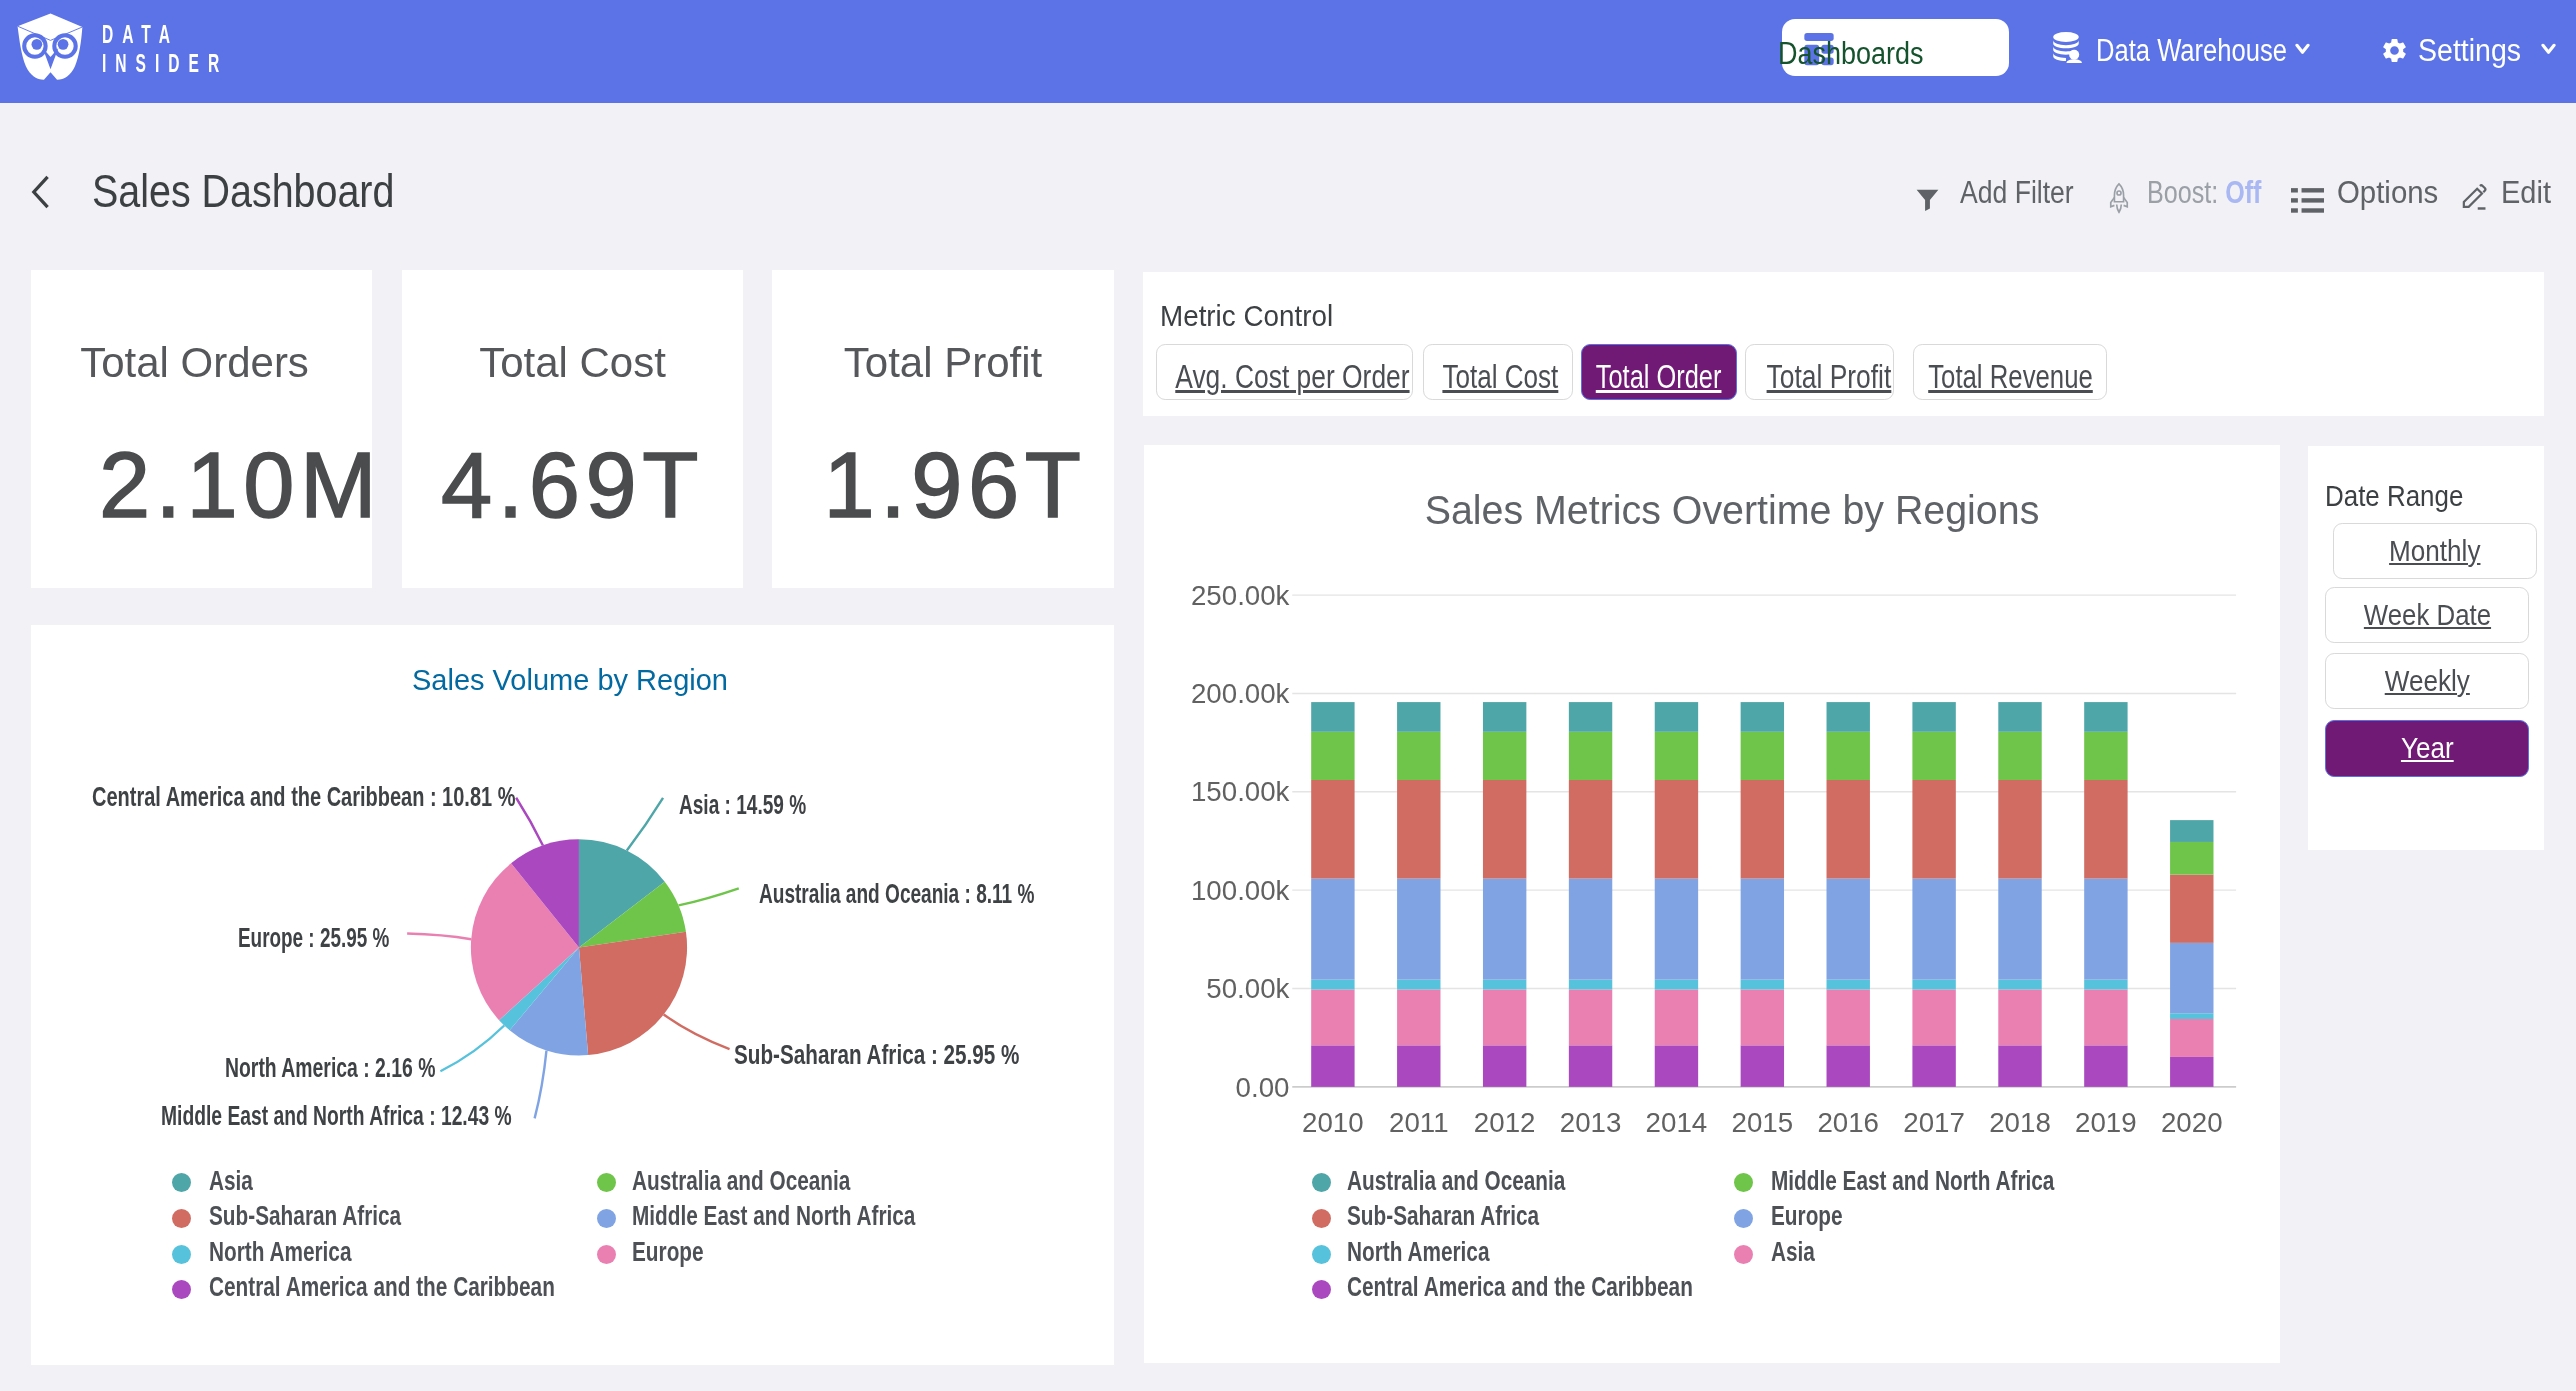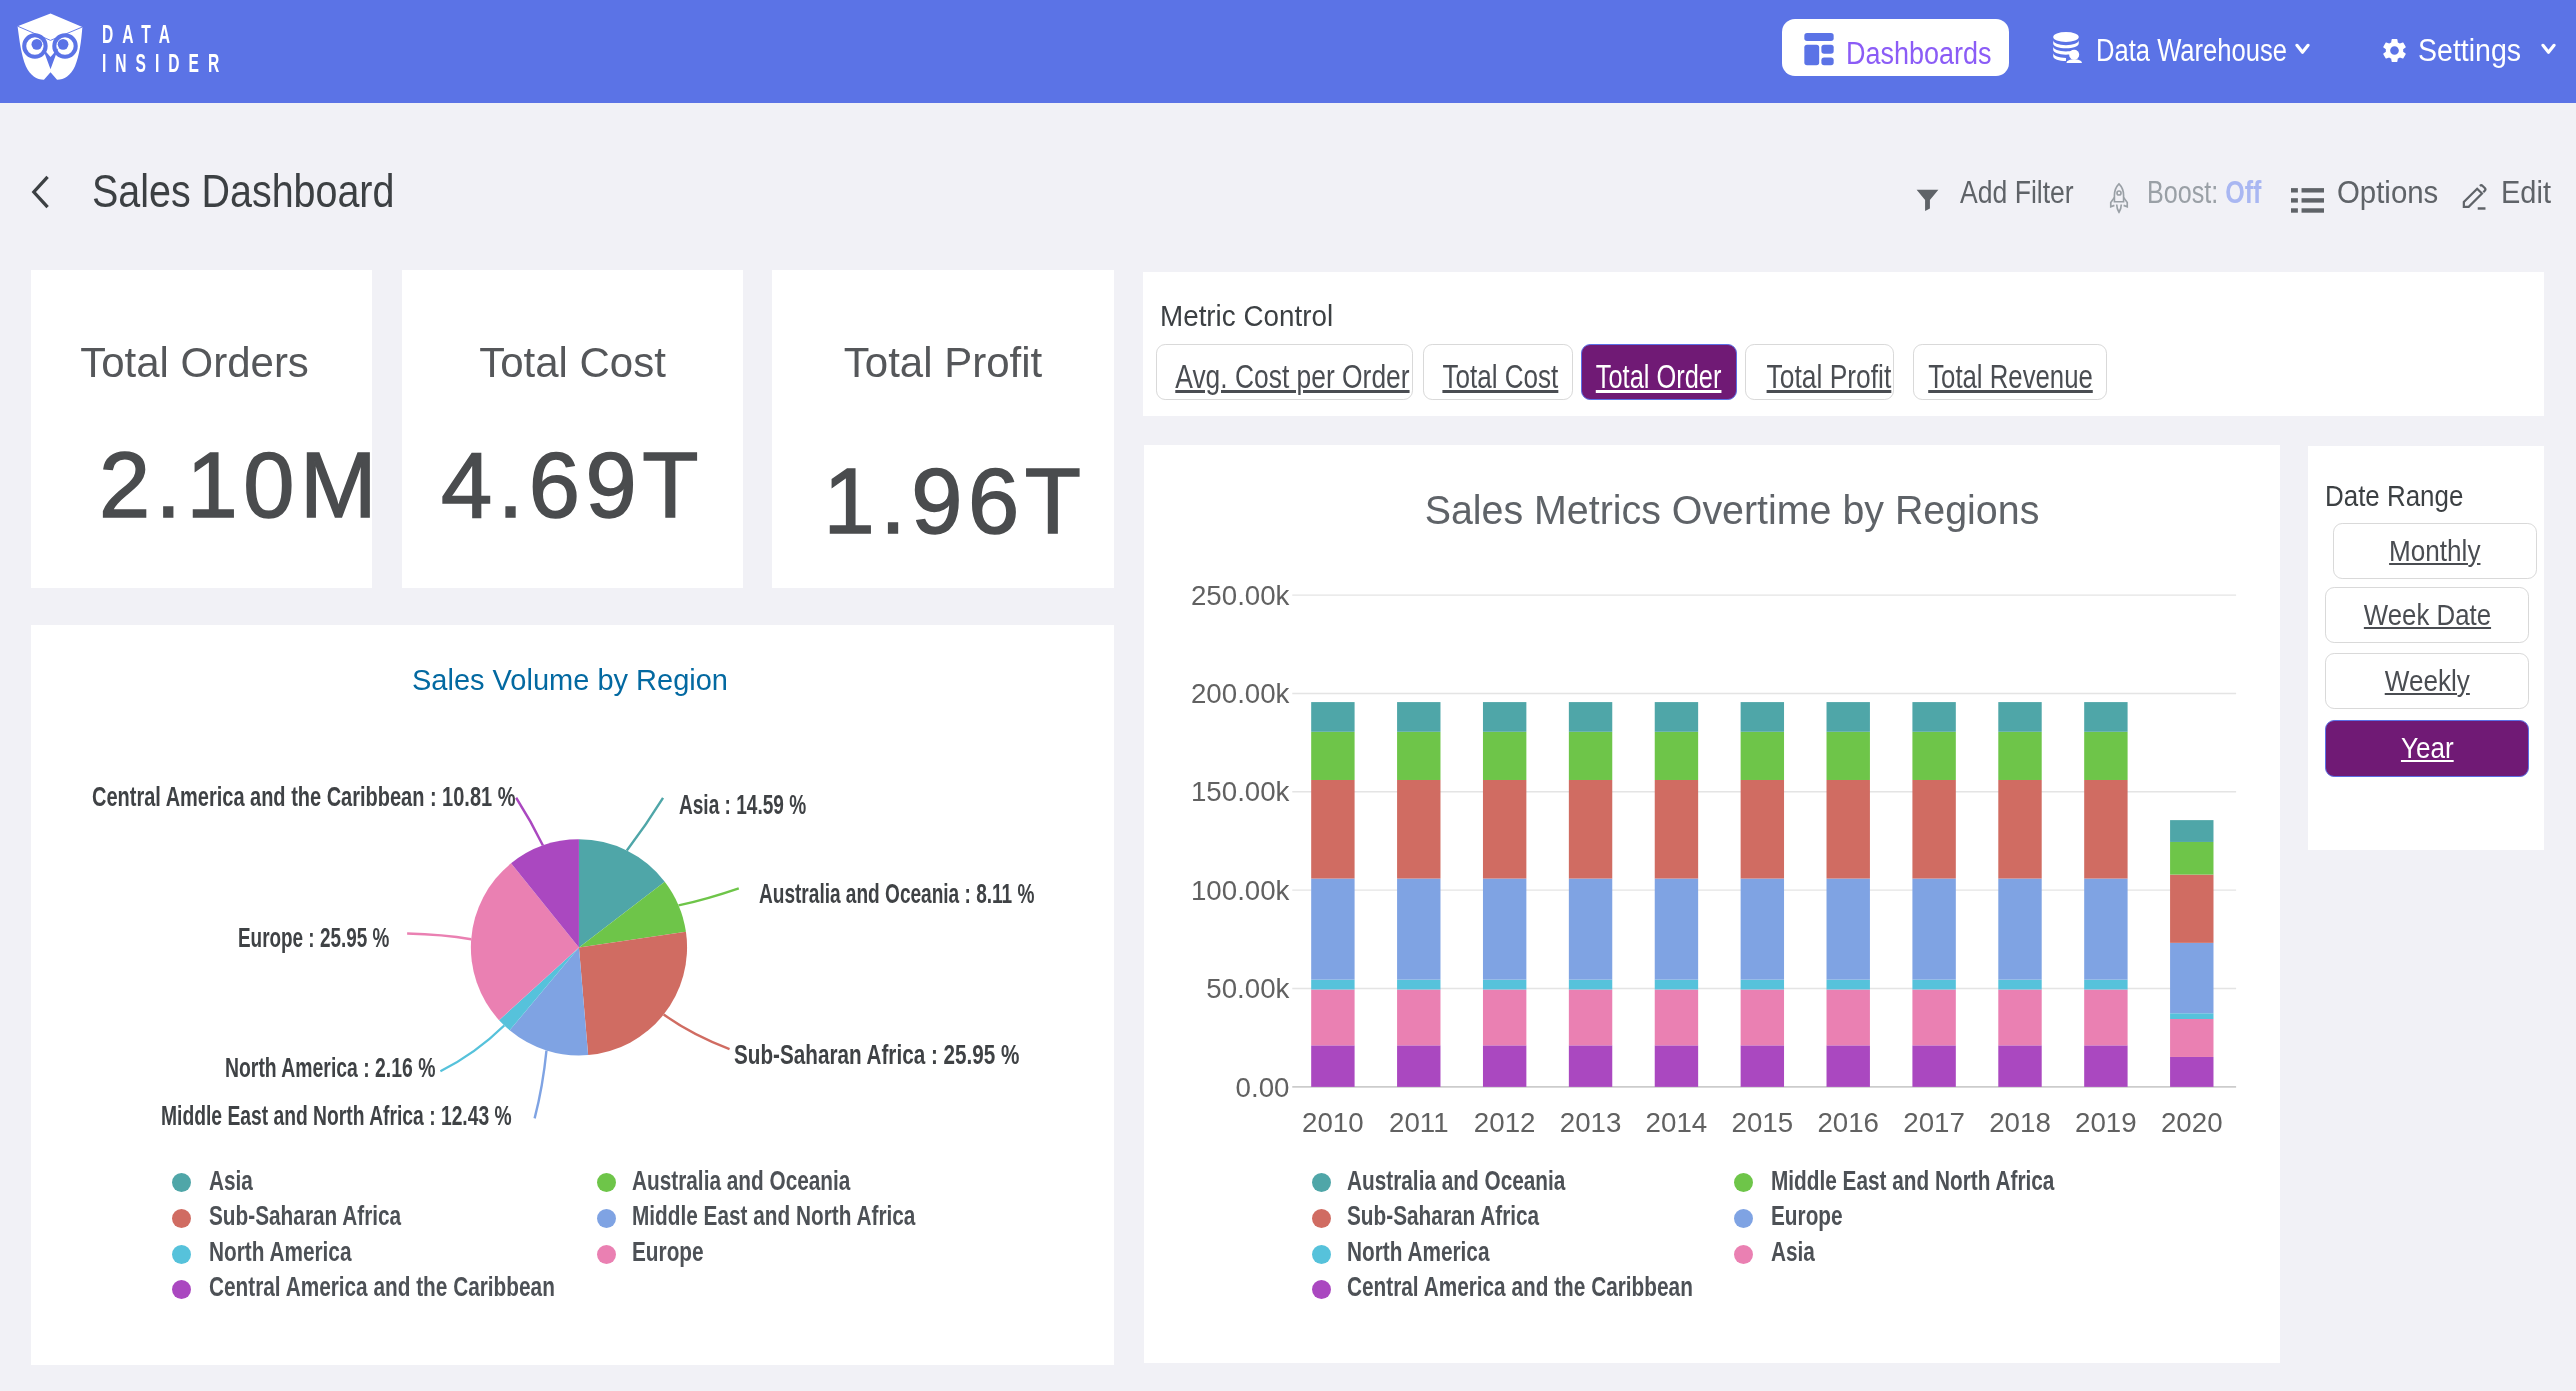"Dashboards" div { color: #8b5cf6 -> #14532d; left: 1846px -> 1778px }
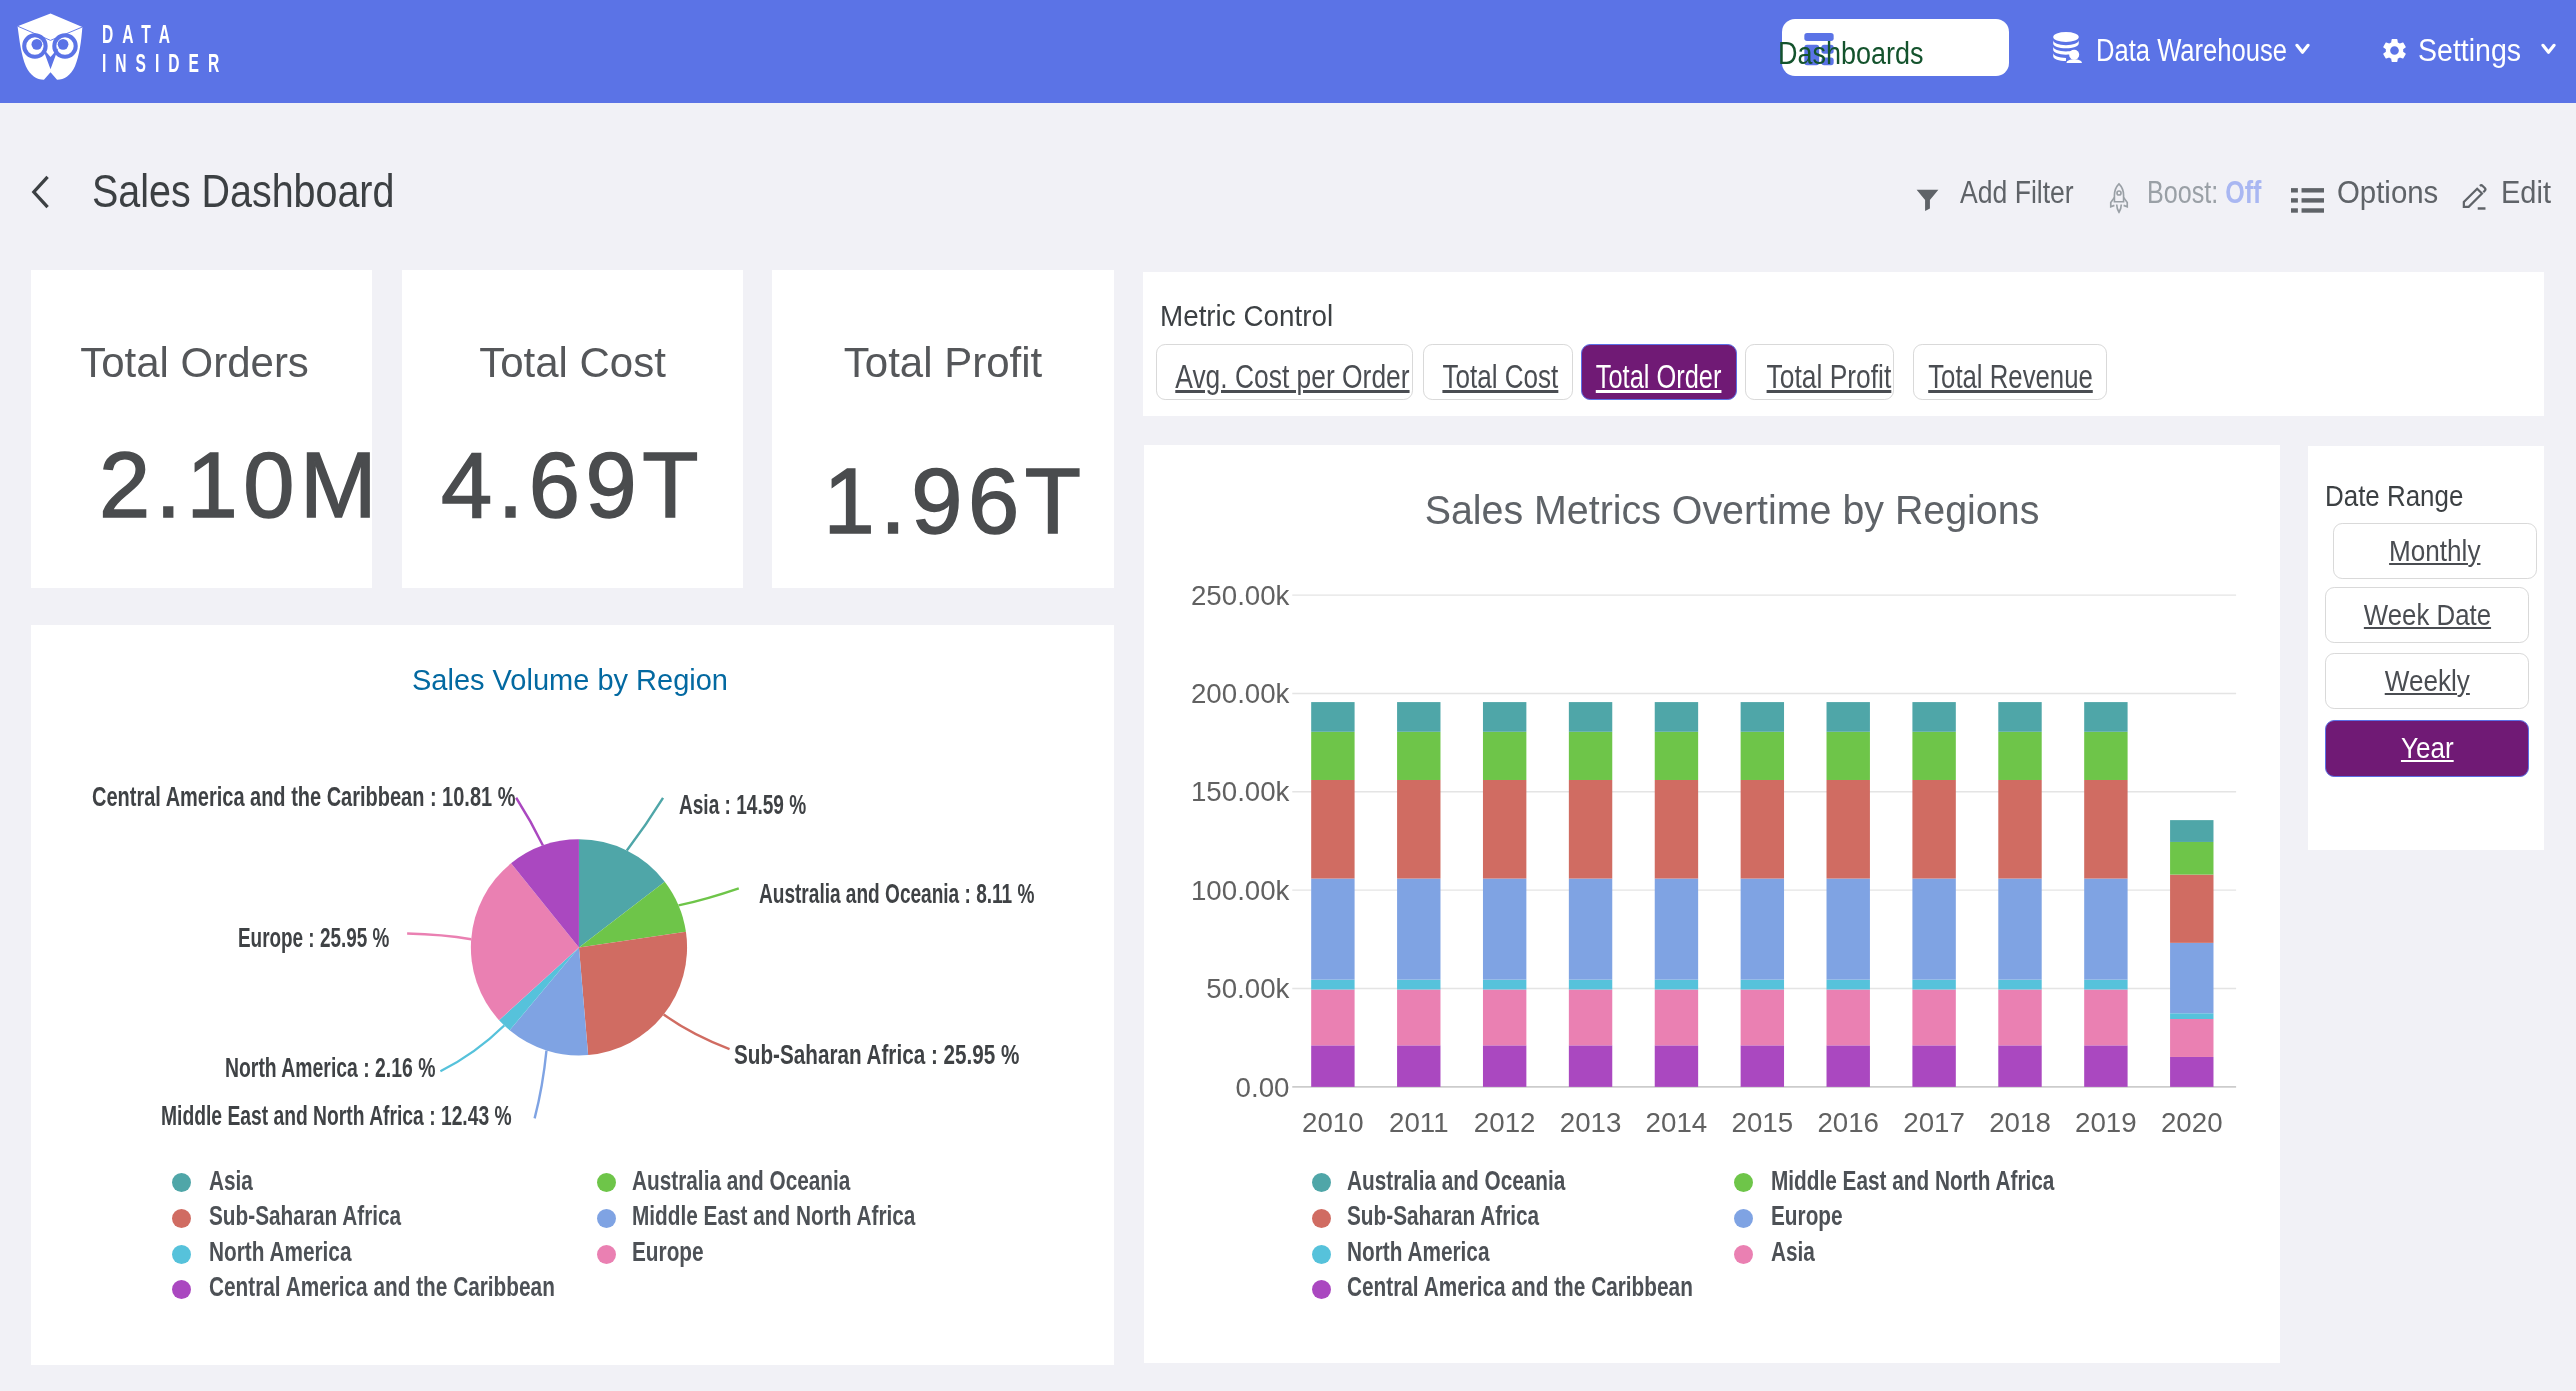"1.96T" div.kpi-num { top: 449px -> 433px }
